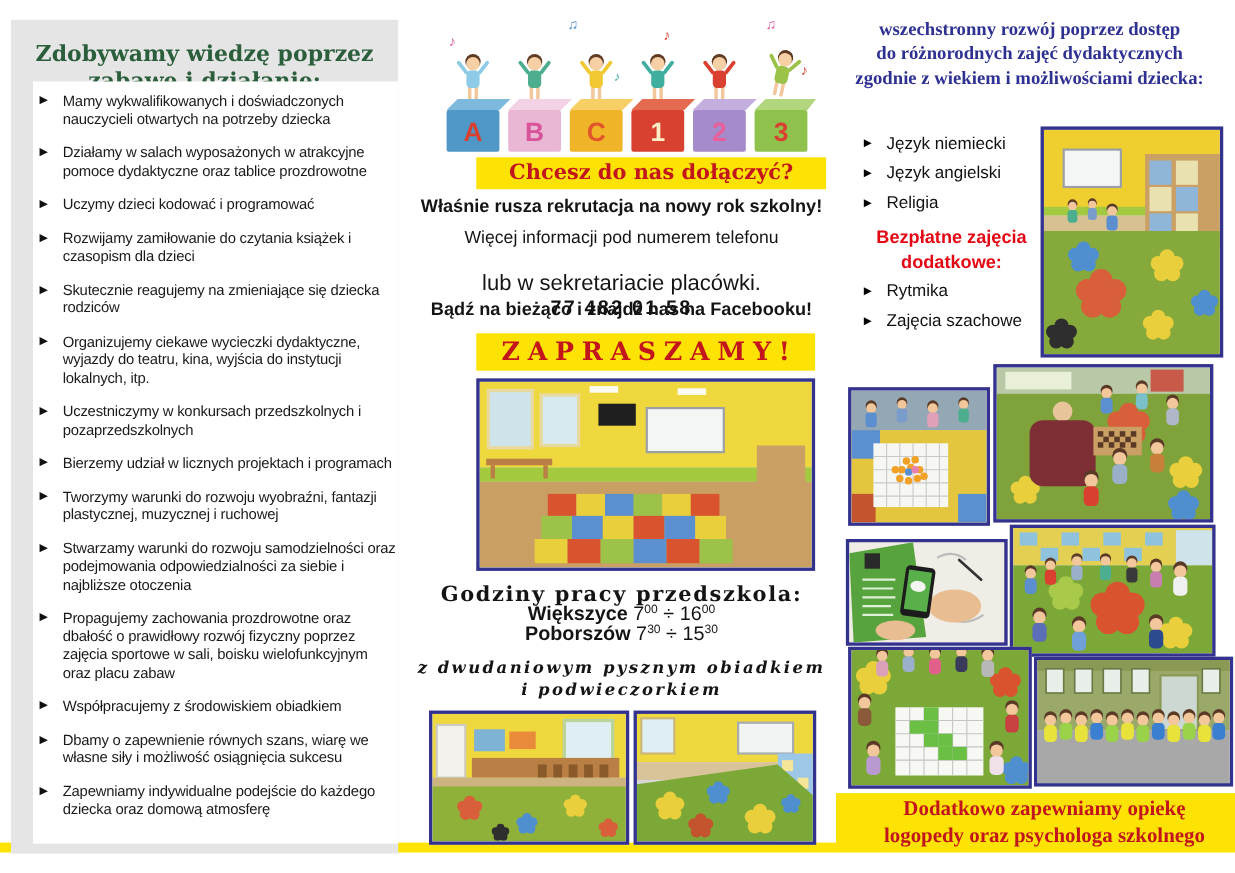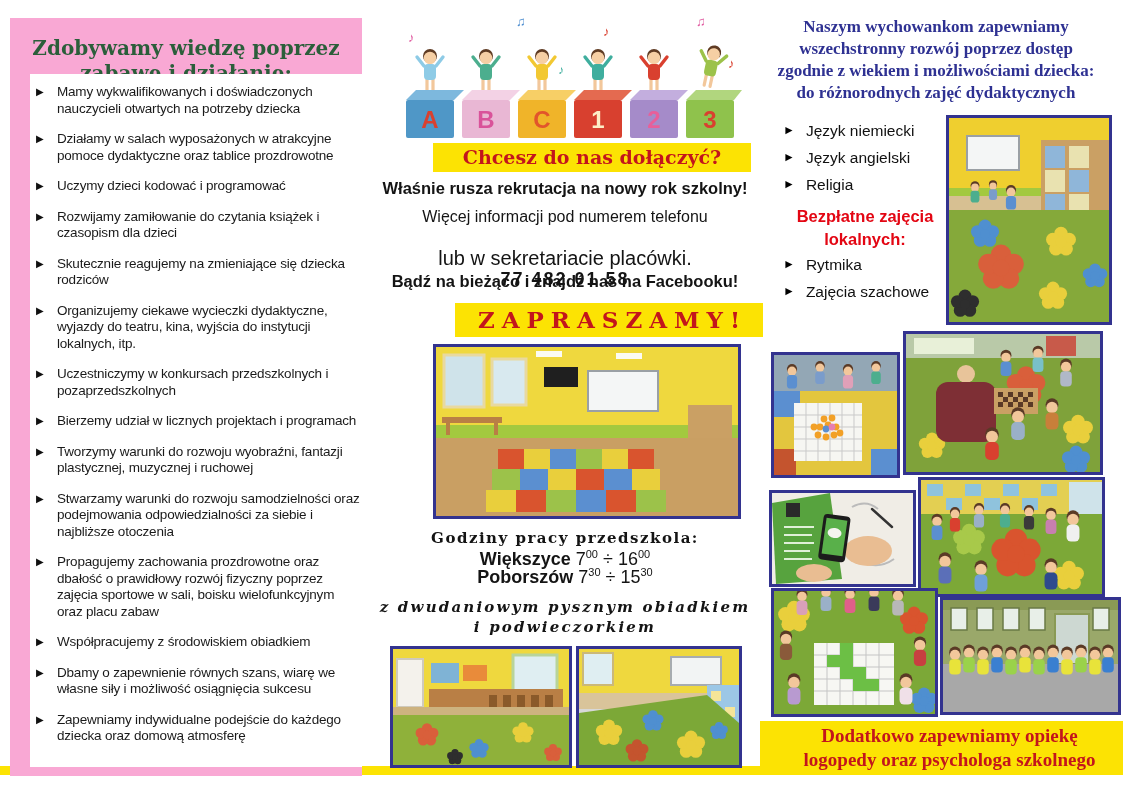"Naszym wychowankom zapewniamy" span { html: <span>Naszym wychowankom zapewniamy</span> -> none }
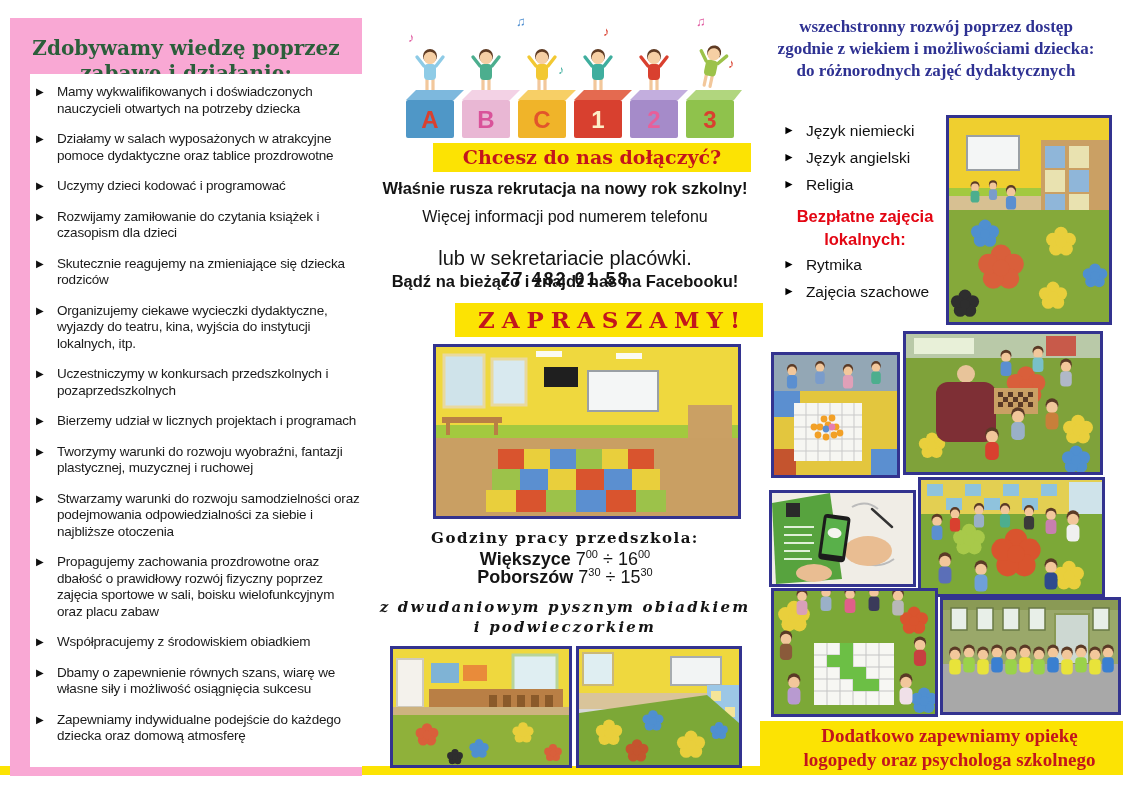"Zdobywamy wiedzę poprzez" .left-panel { background: #f9a8d4 -> #e5e5e5 }
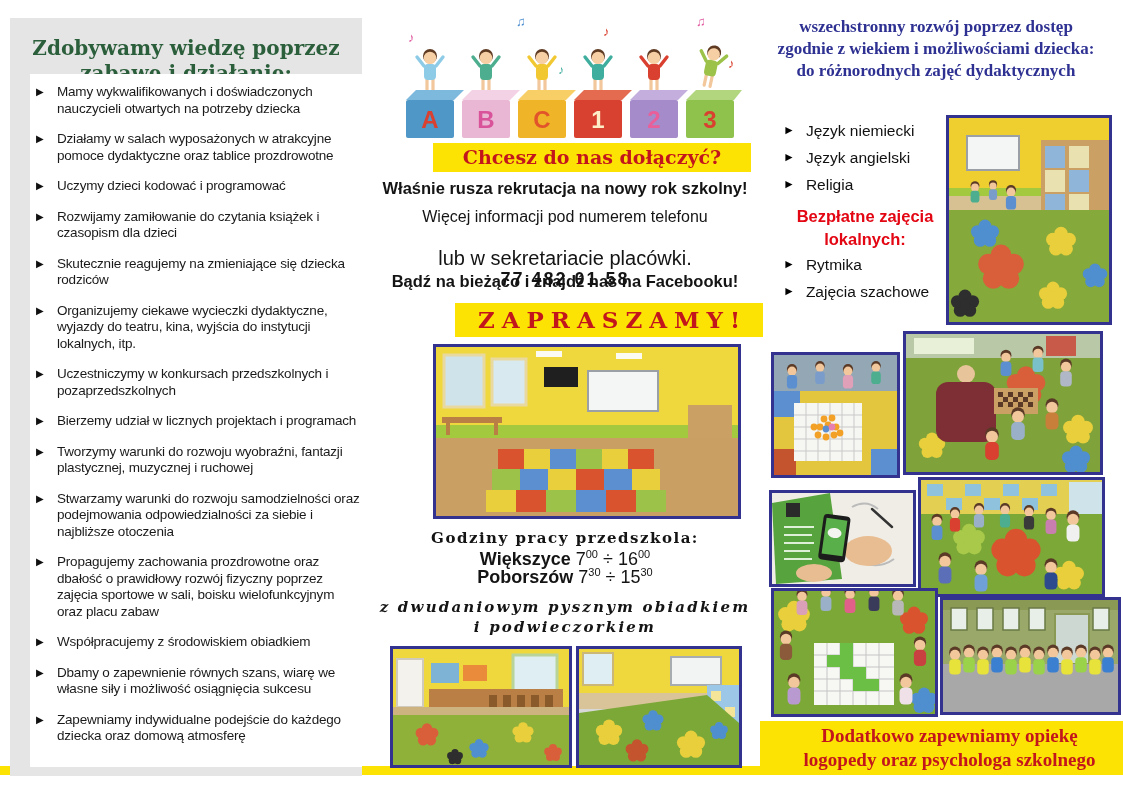"zgodnie z wiekiem i możliwościami" span { order: before "do różnorodnych zajęć dydaktycznych" -> after "do różnorodnych zajęć dydaktycznych" }
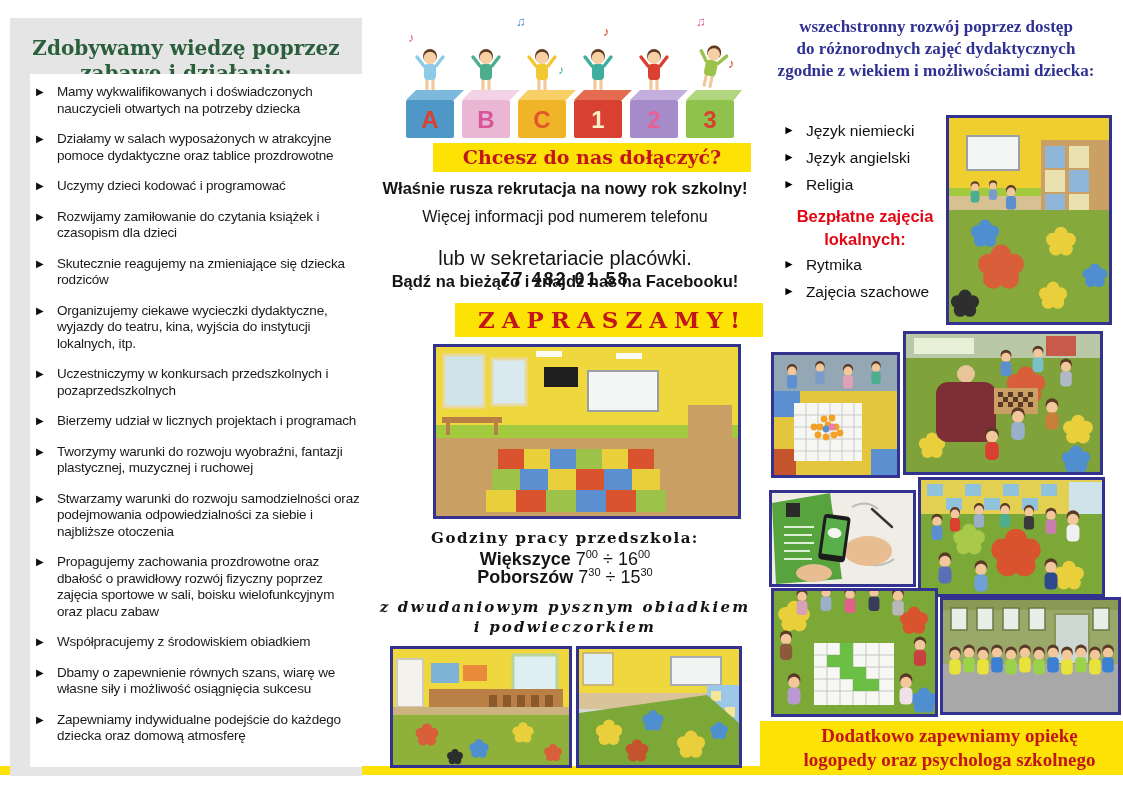"lokalnych:" span { text: lokalnych -> dodatkowe }
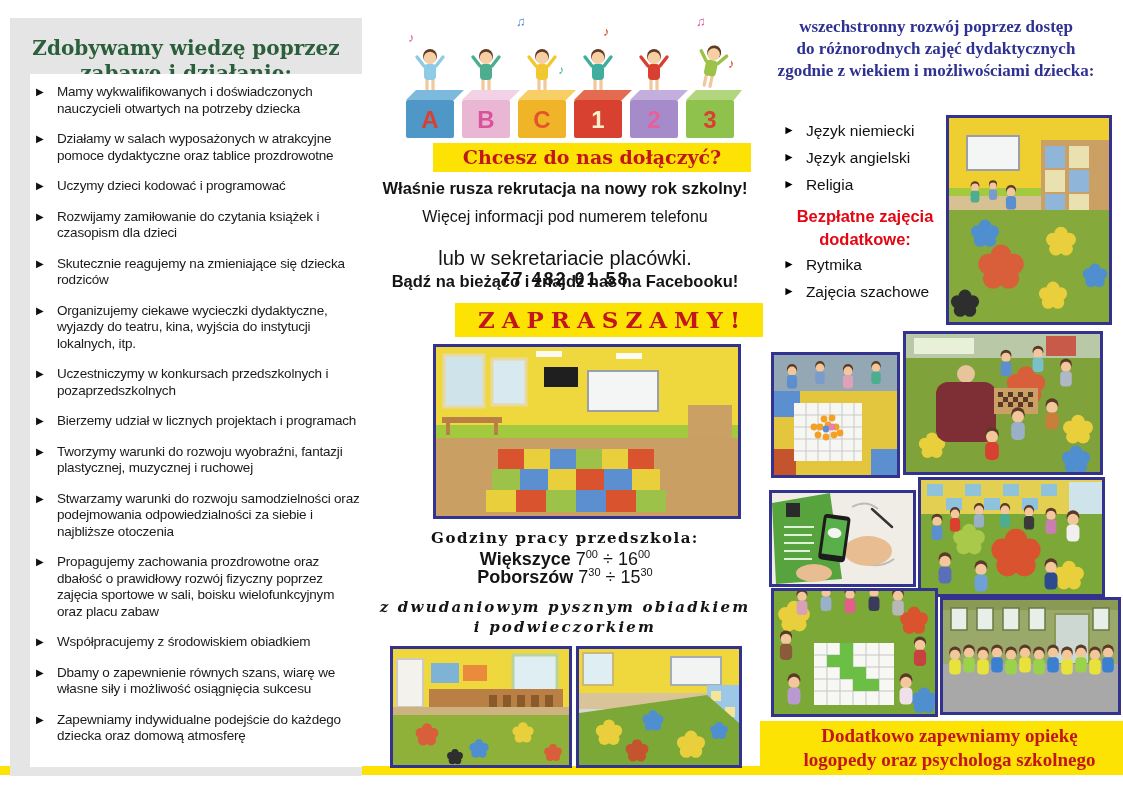"ZAPRASZAMY!" .banner-welcome { left: 455px -> 433px }
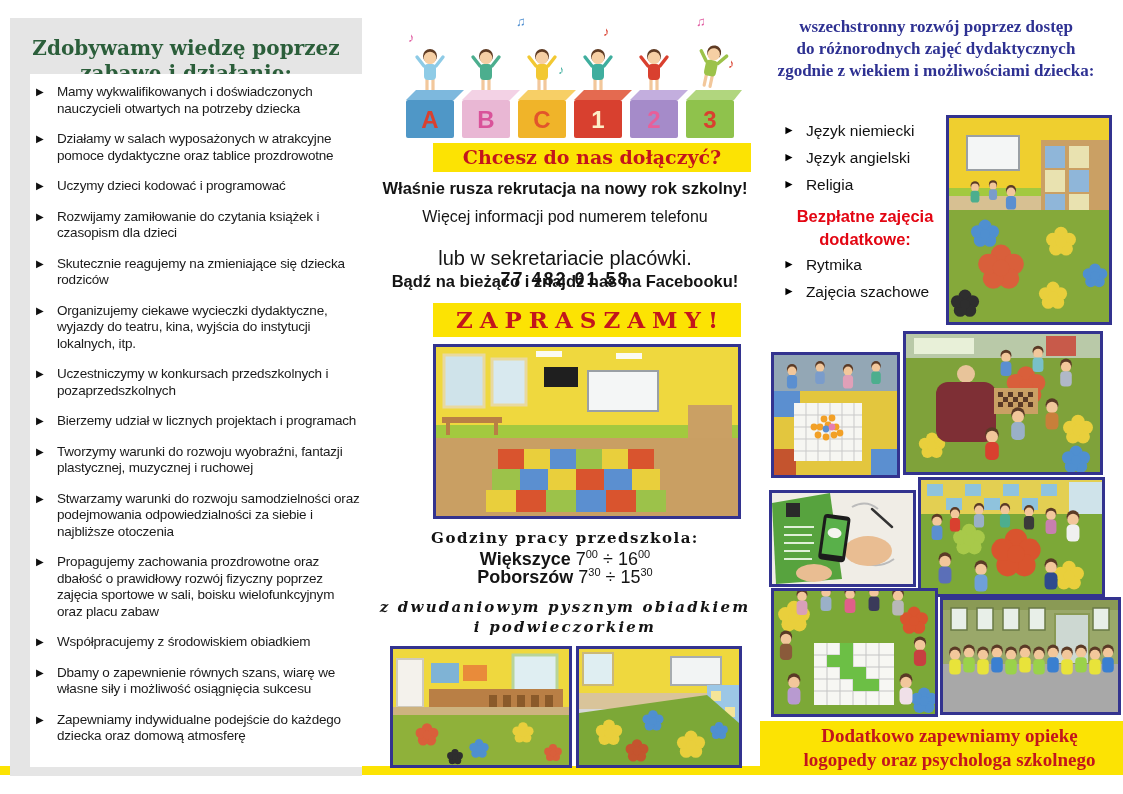"Godziny pracy przedszkola:" .hours-title { font-size: 15px -> 19px }
